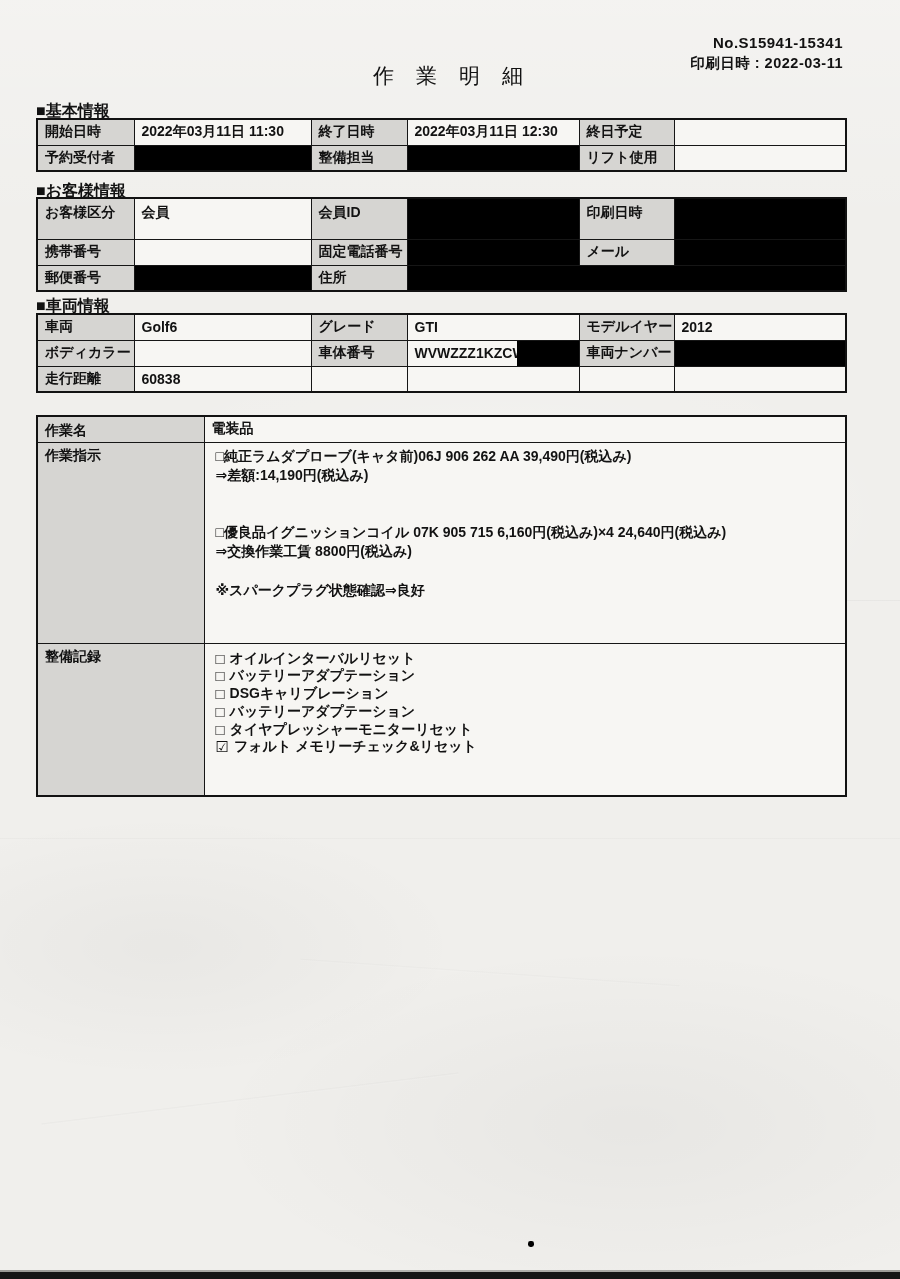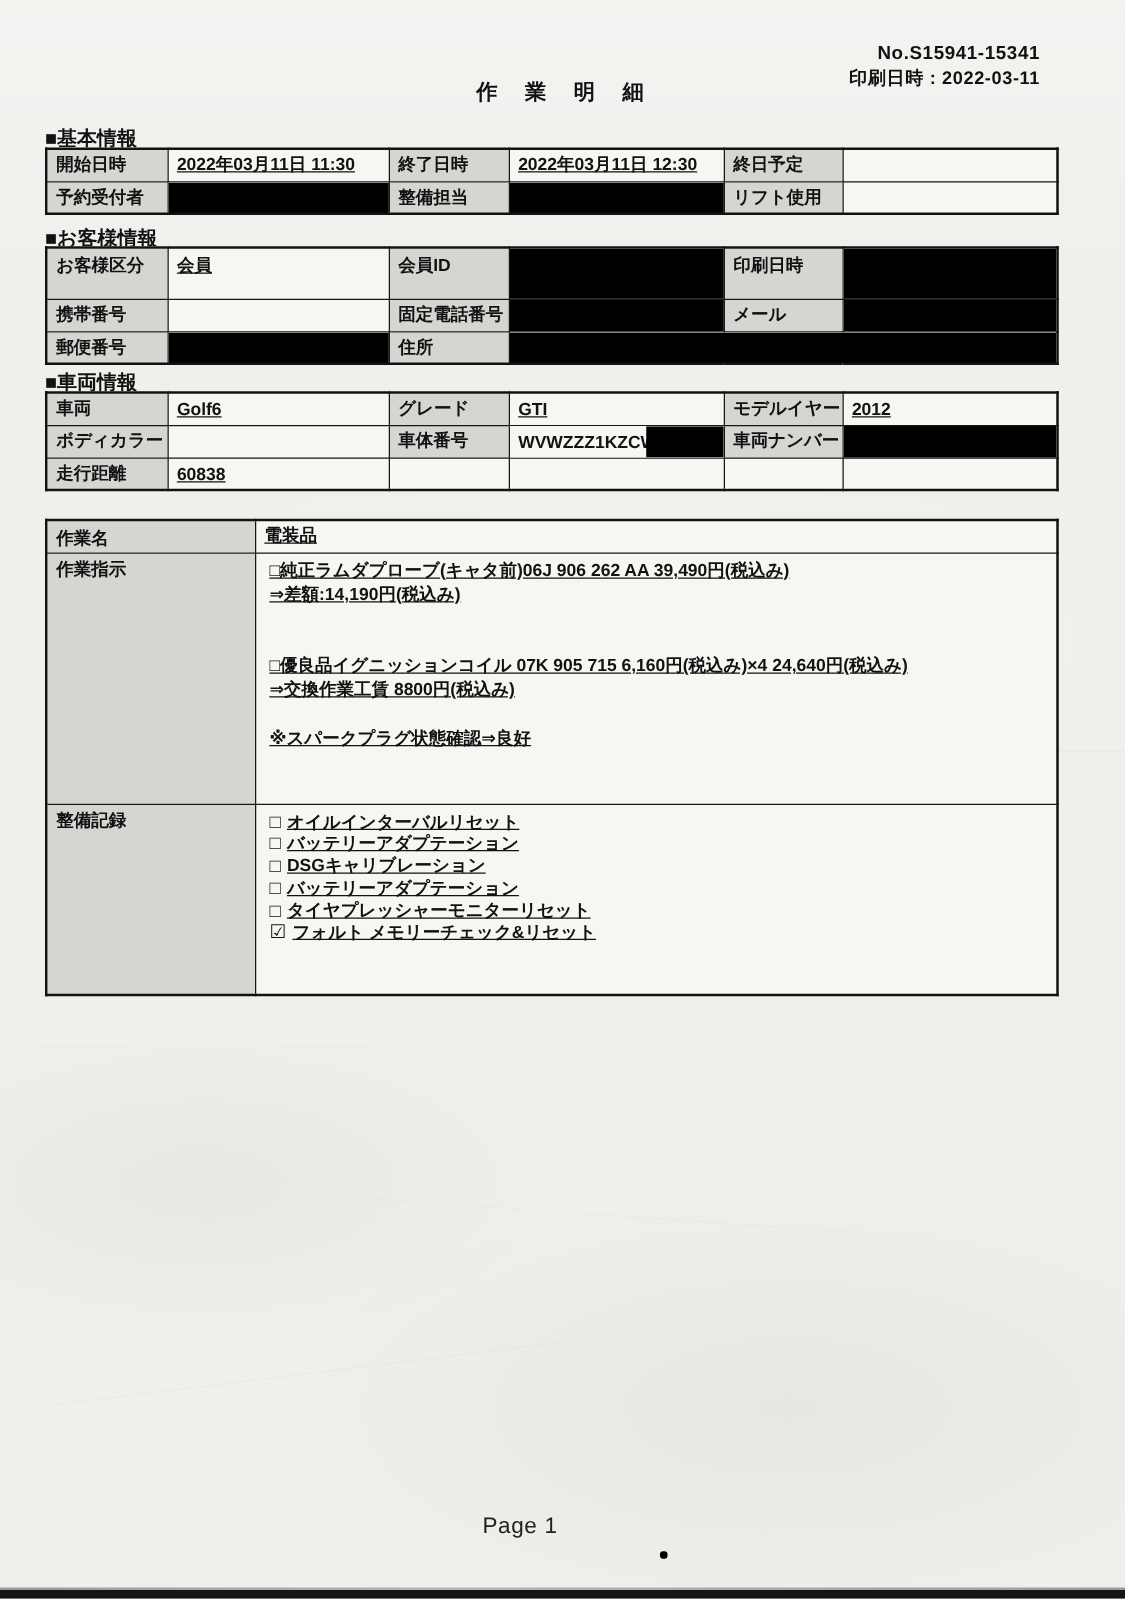"No.S15941-15341" .doc-meta { right: 68px -> 57px }
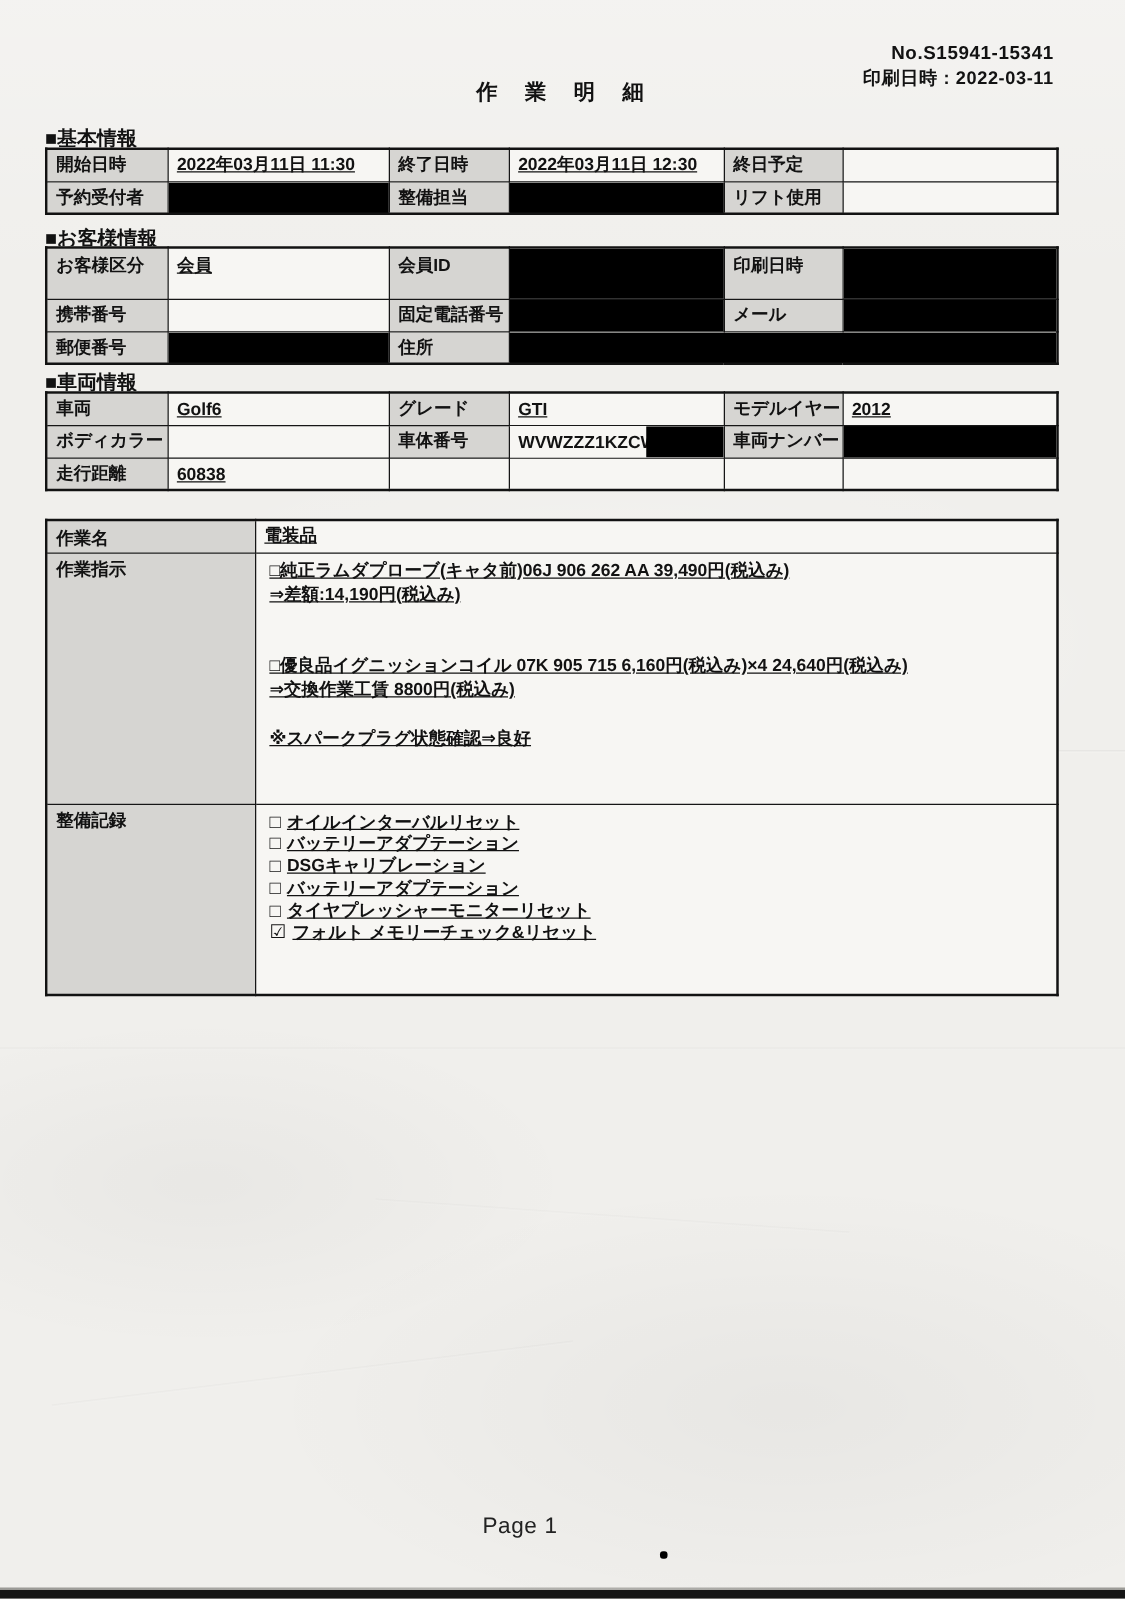"作業明細" .title { font-size: 17px -> 21px; font-weight: 700 -> 400 }
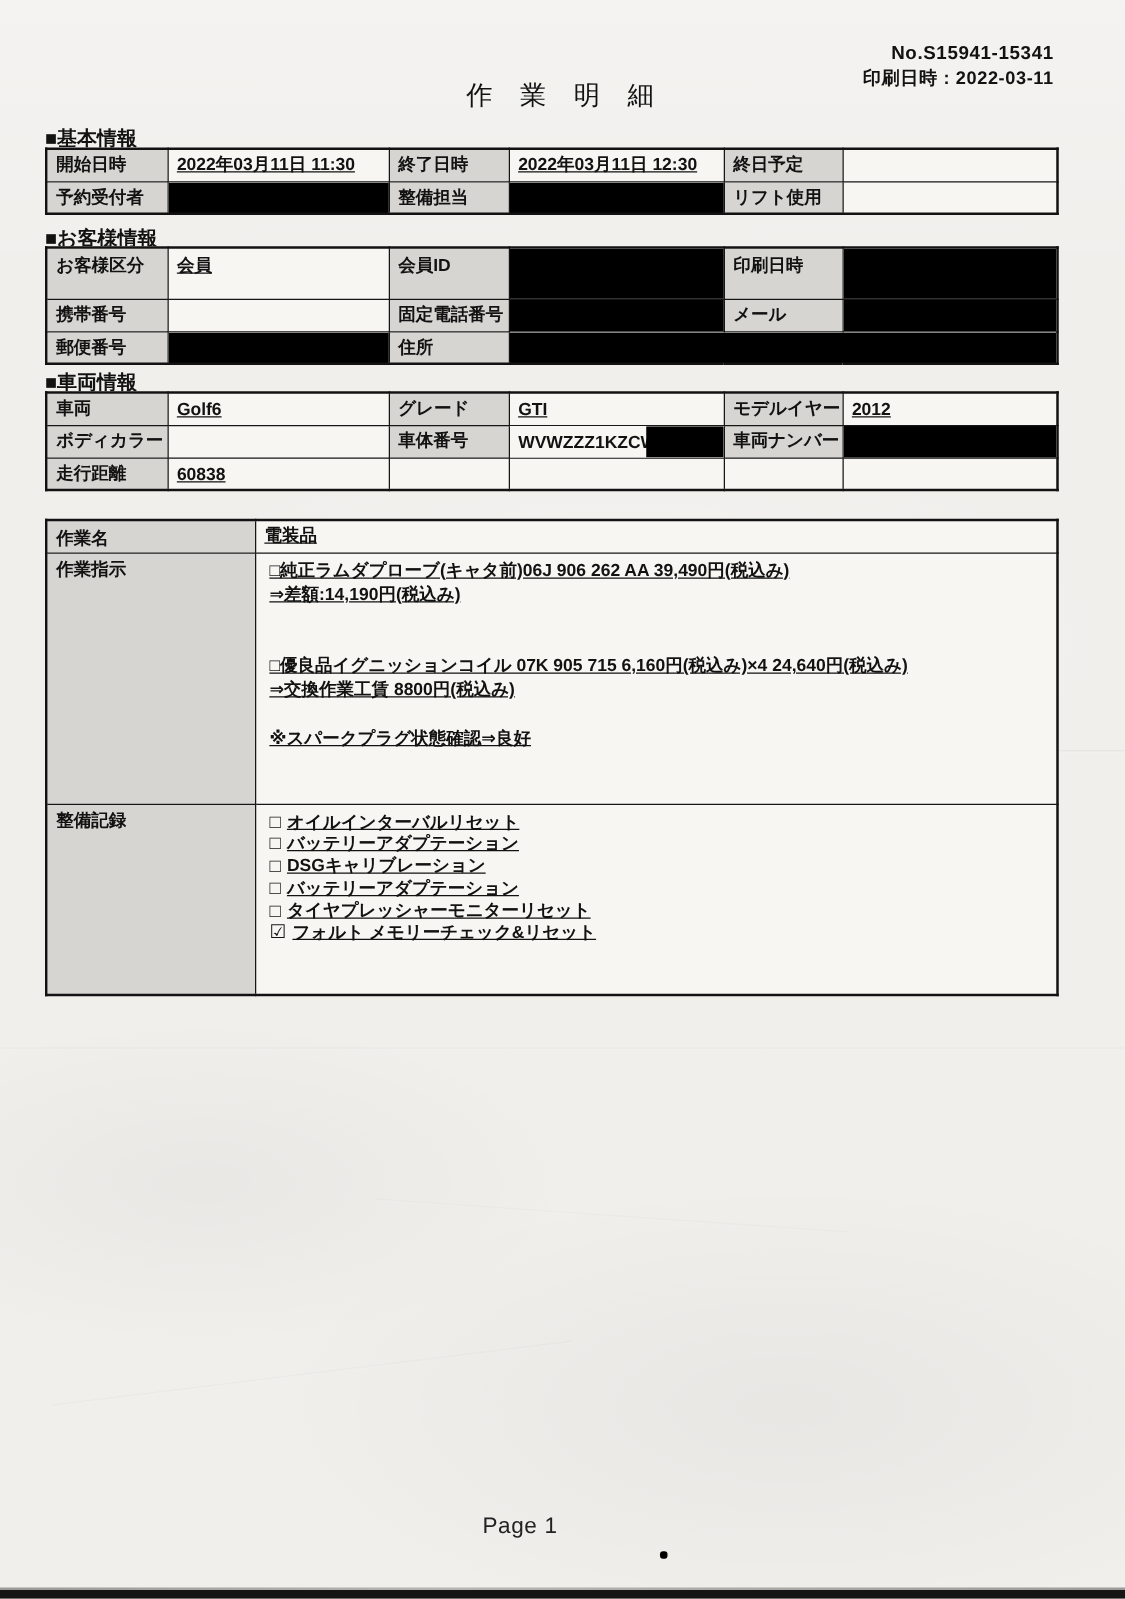"2022年03月11日 11:30" td.val { text-decoration: underline -> none }
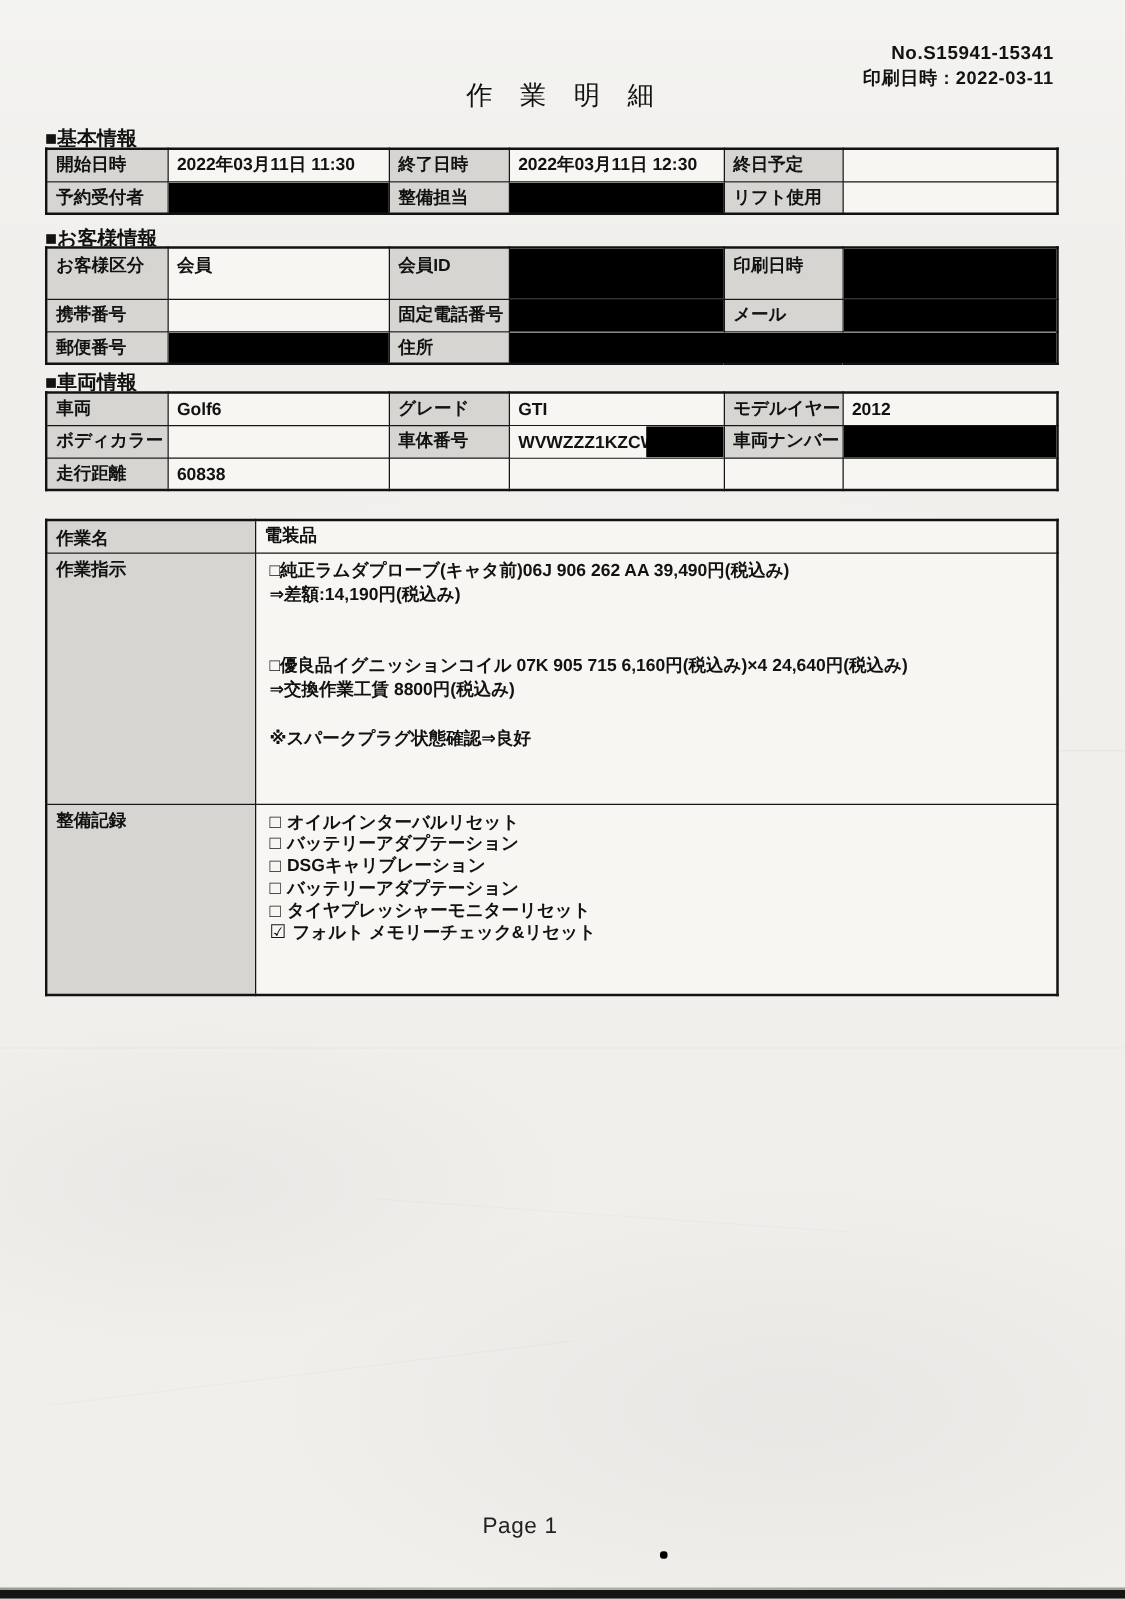"Page 1" div.page-number { html: <div>Page 1</div> -> none }
